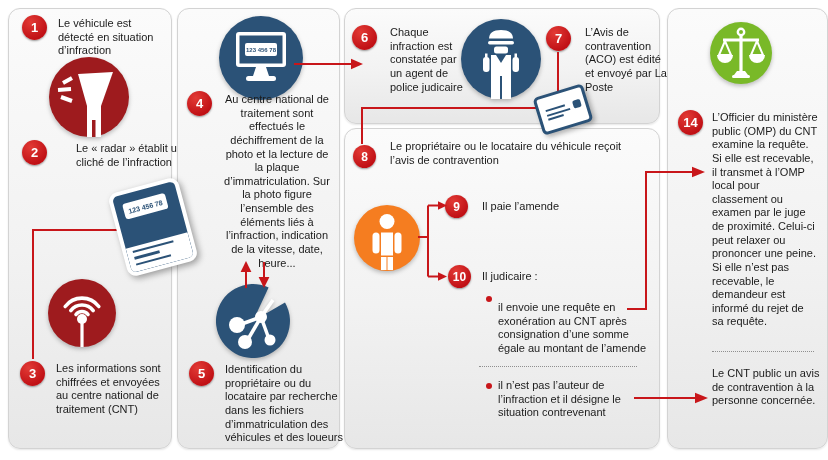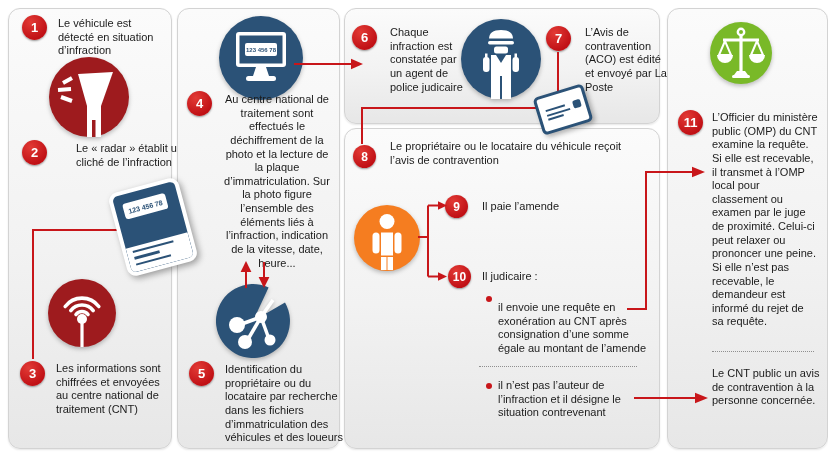"11" span { text: 11 -> 14 }
